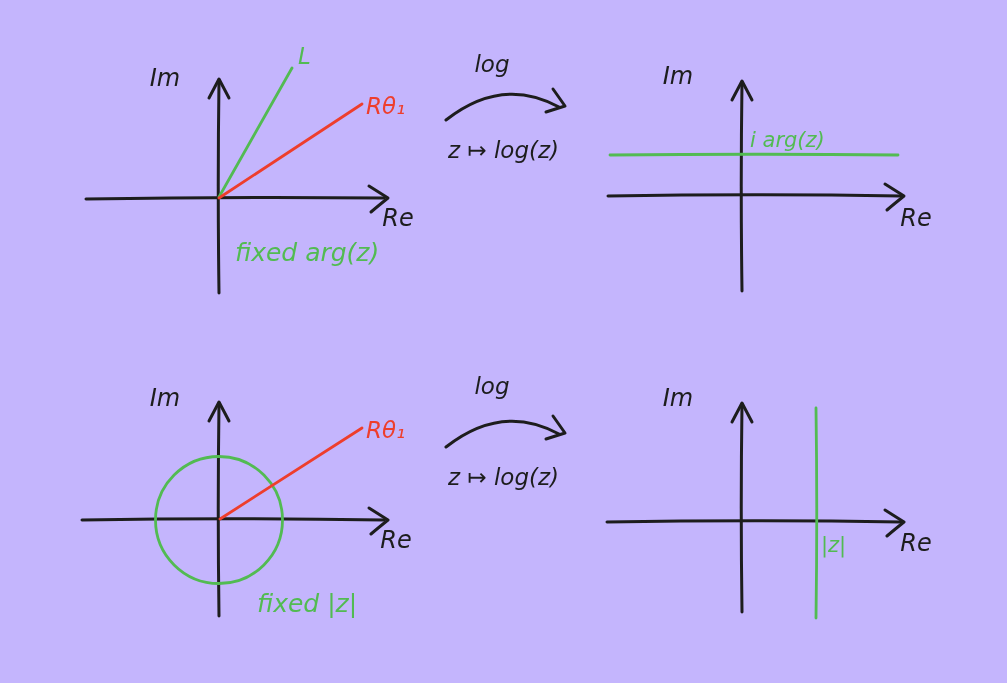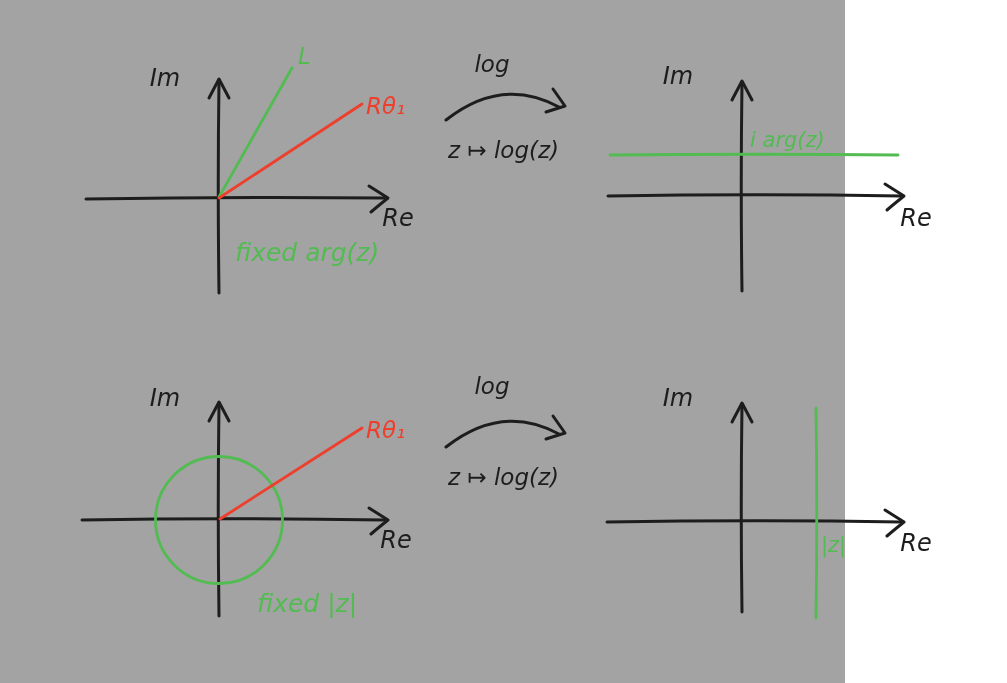"Im" .board { background: #a3a3a3 -> #c4b5fd; width: 845px -> 1007px }
